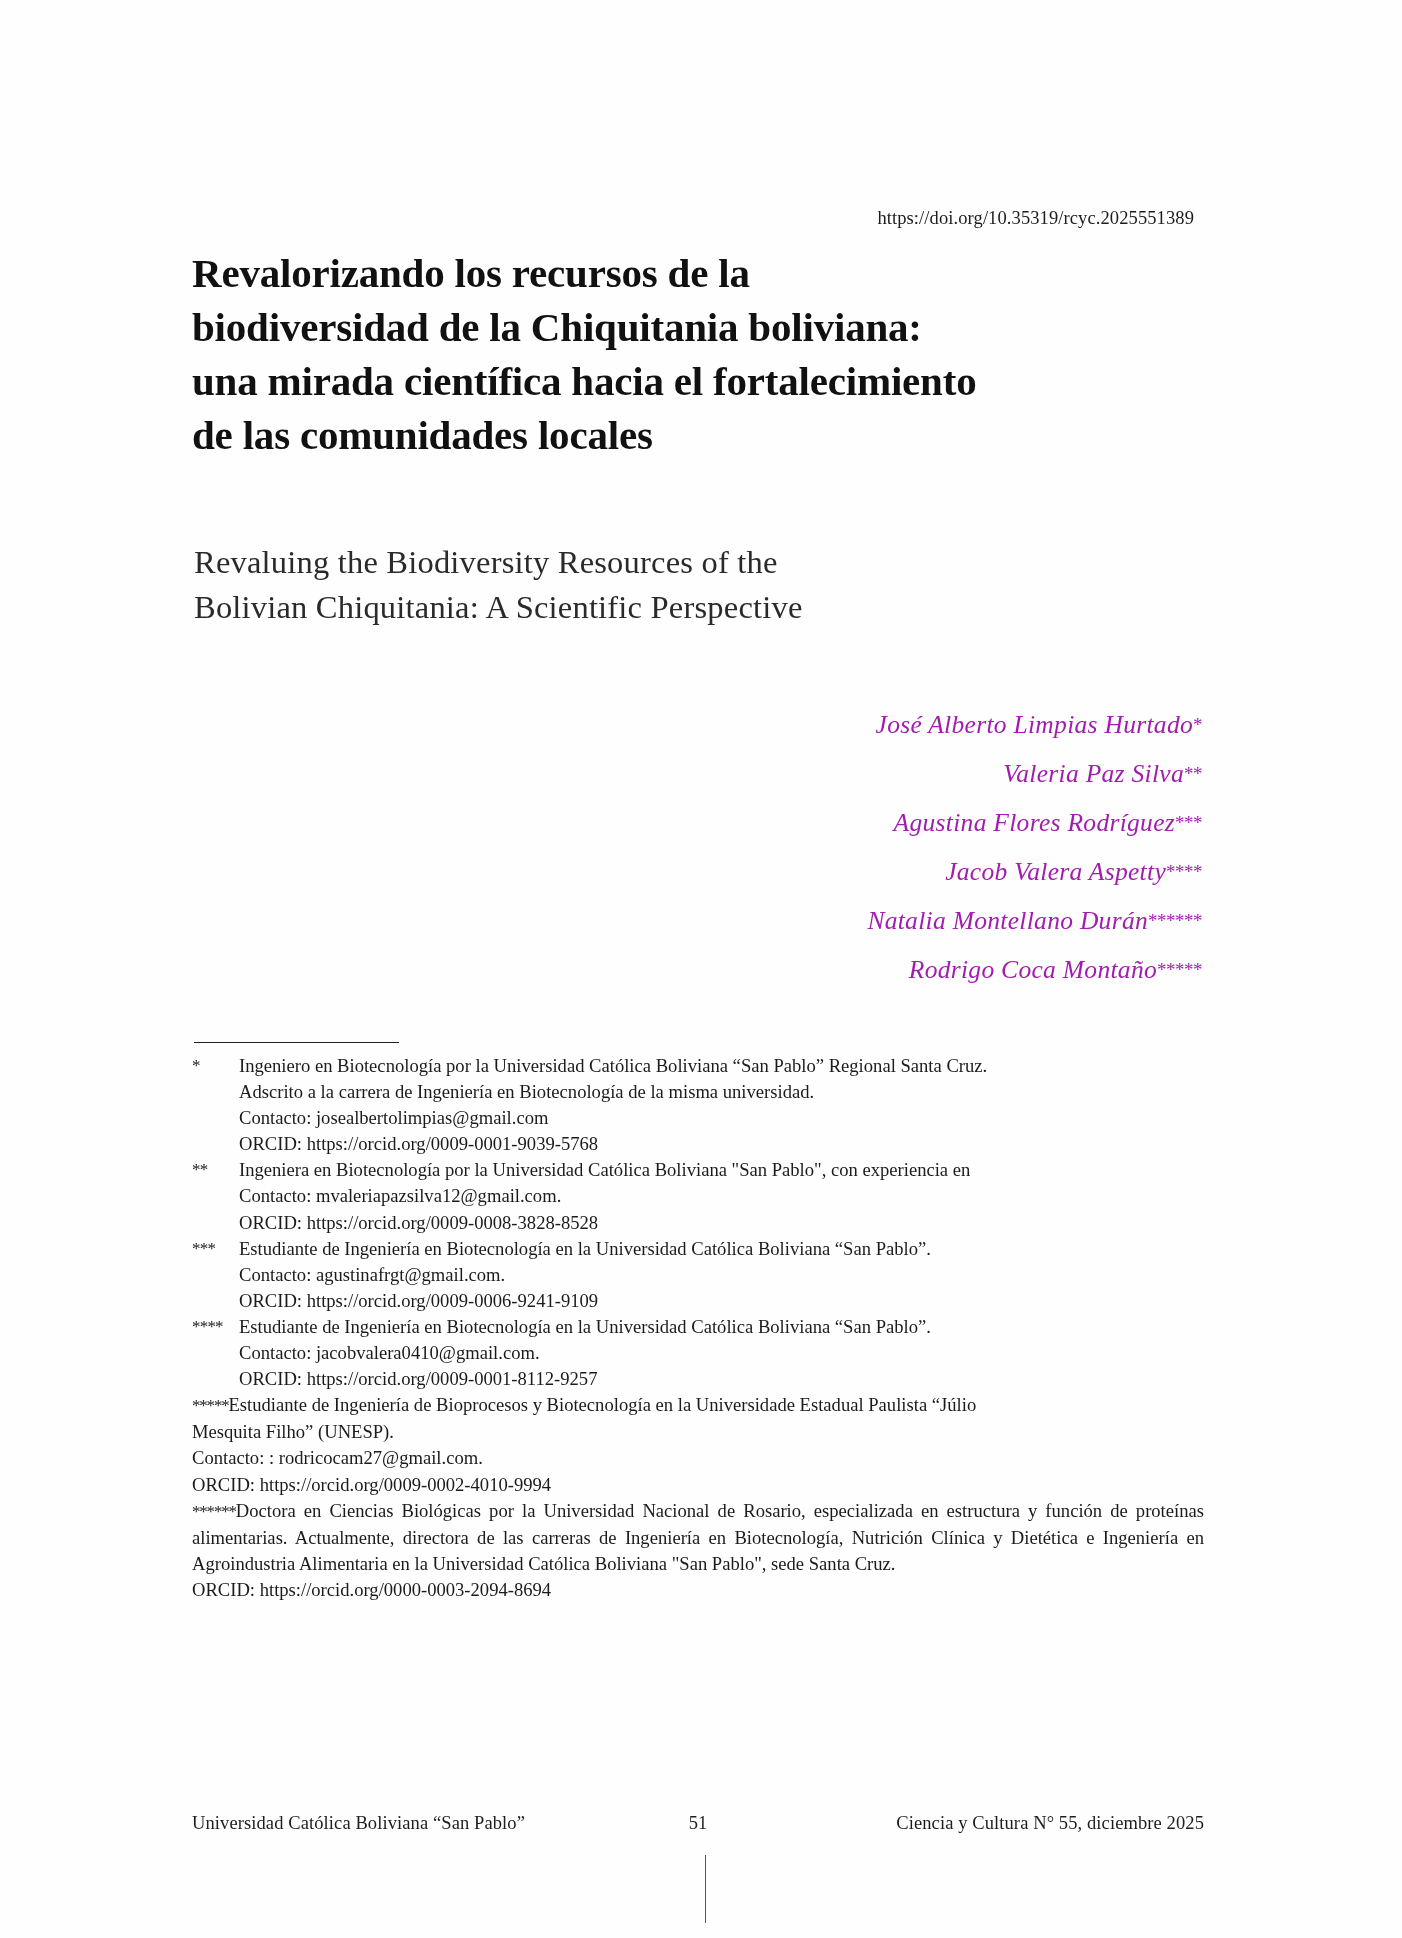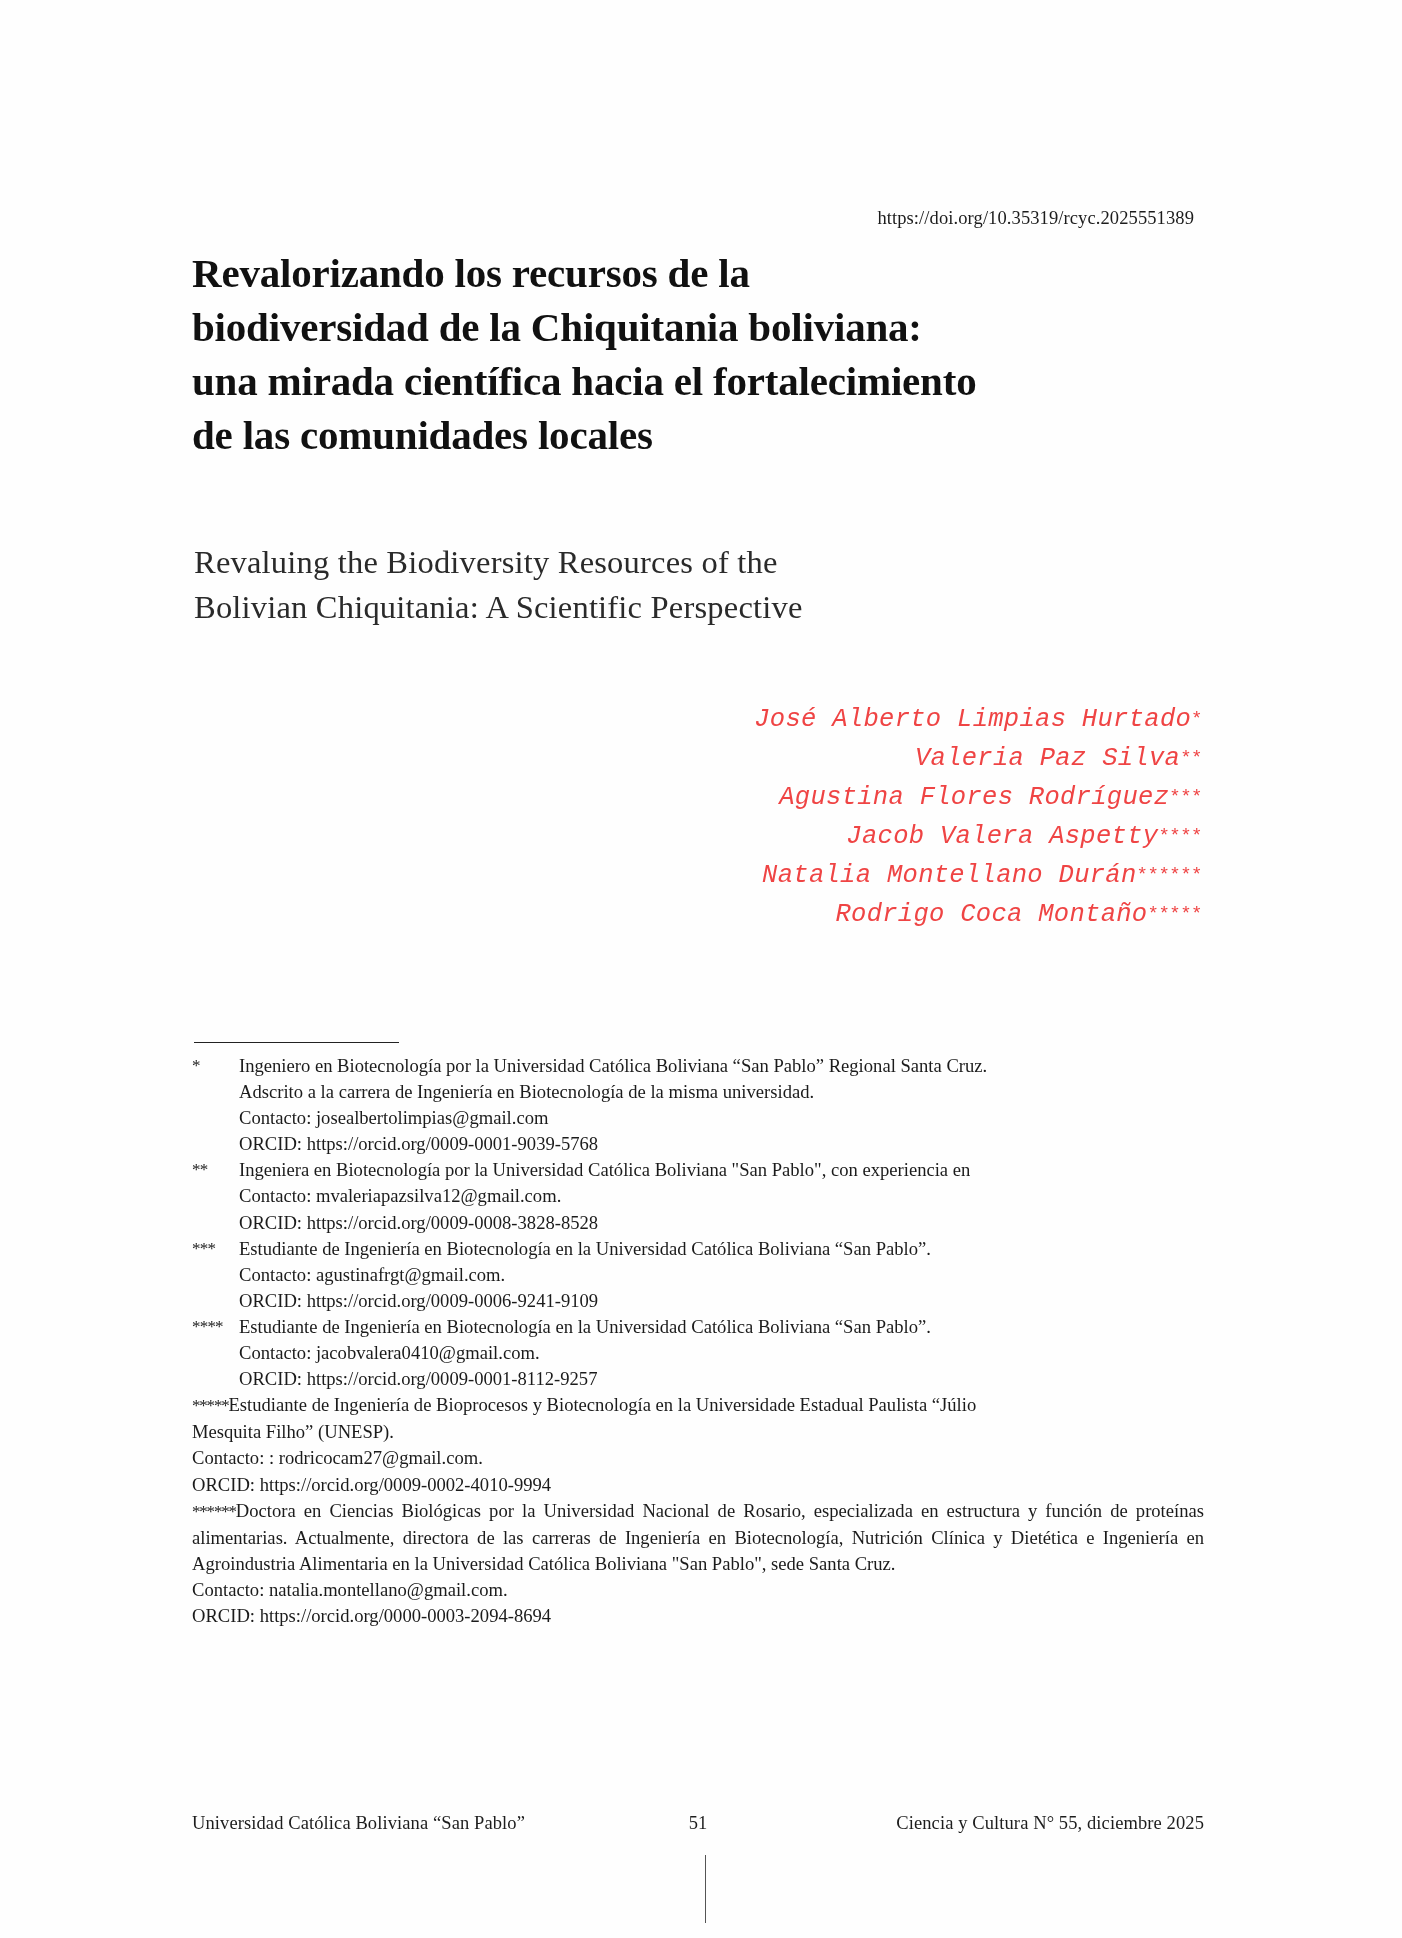"José Alberto Limpias Hurtado*" .author-line { color: #ef4444 -> #a21caf; font-family: Liberation Mono, monospace -> none; line-height: 39px -> 49px }
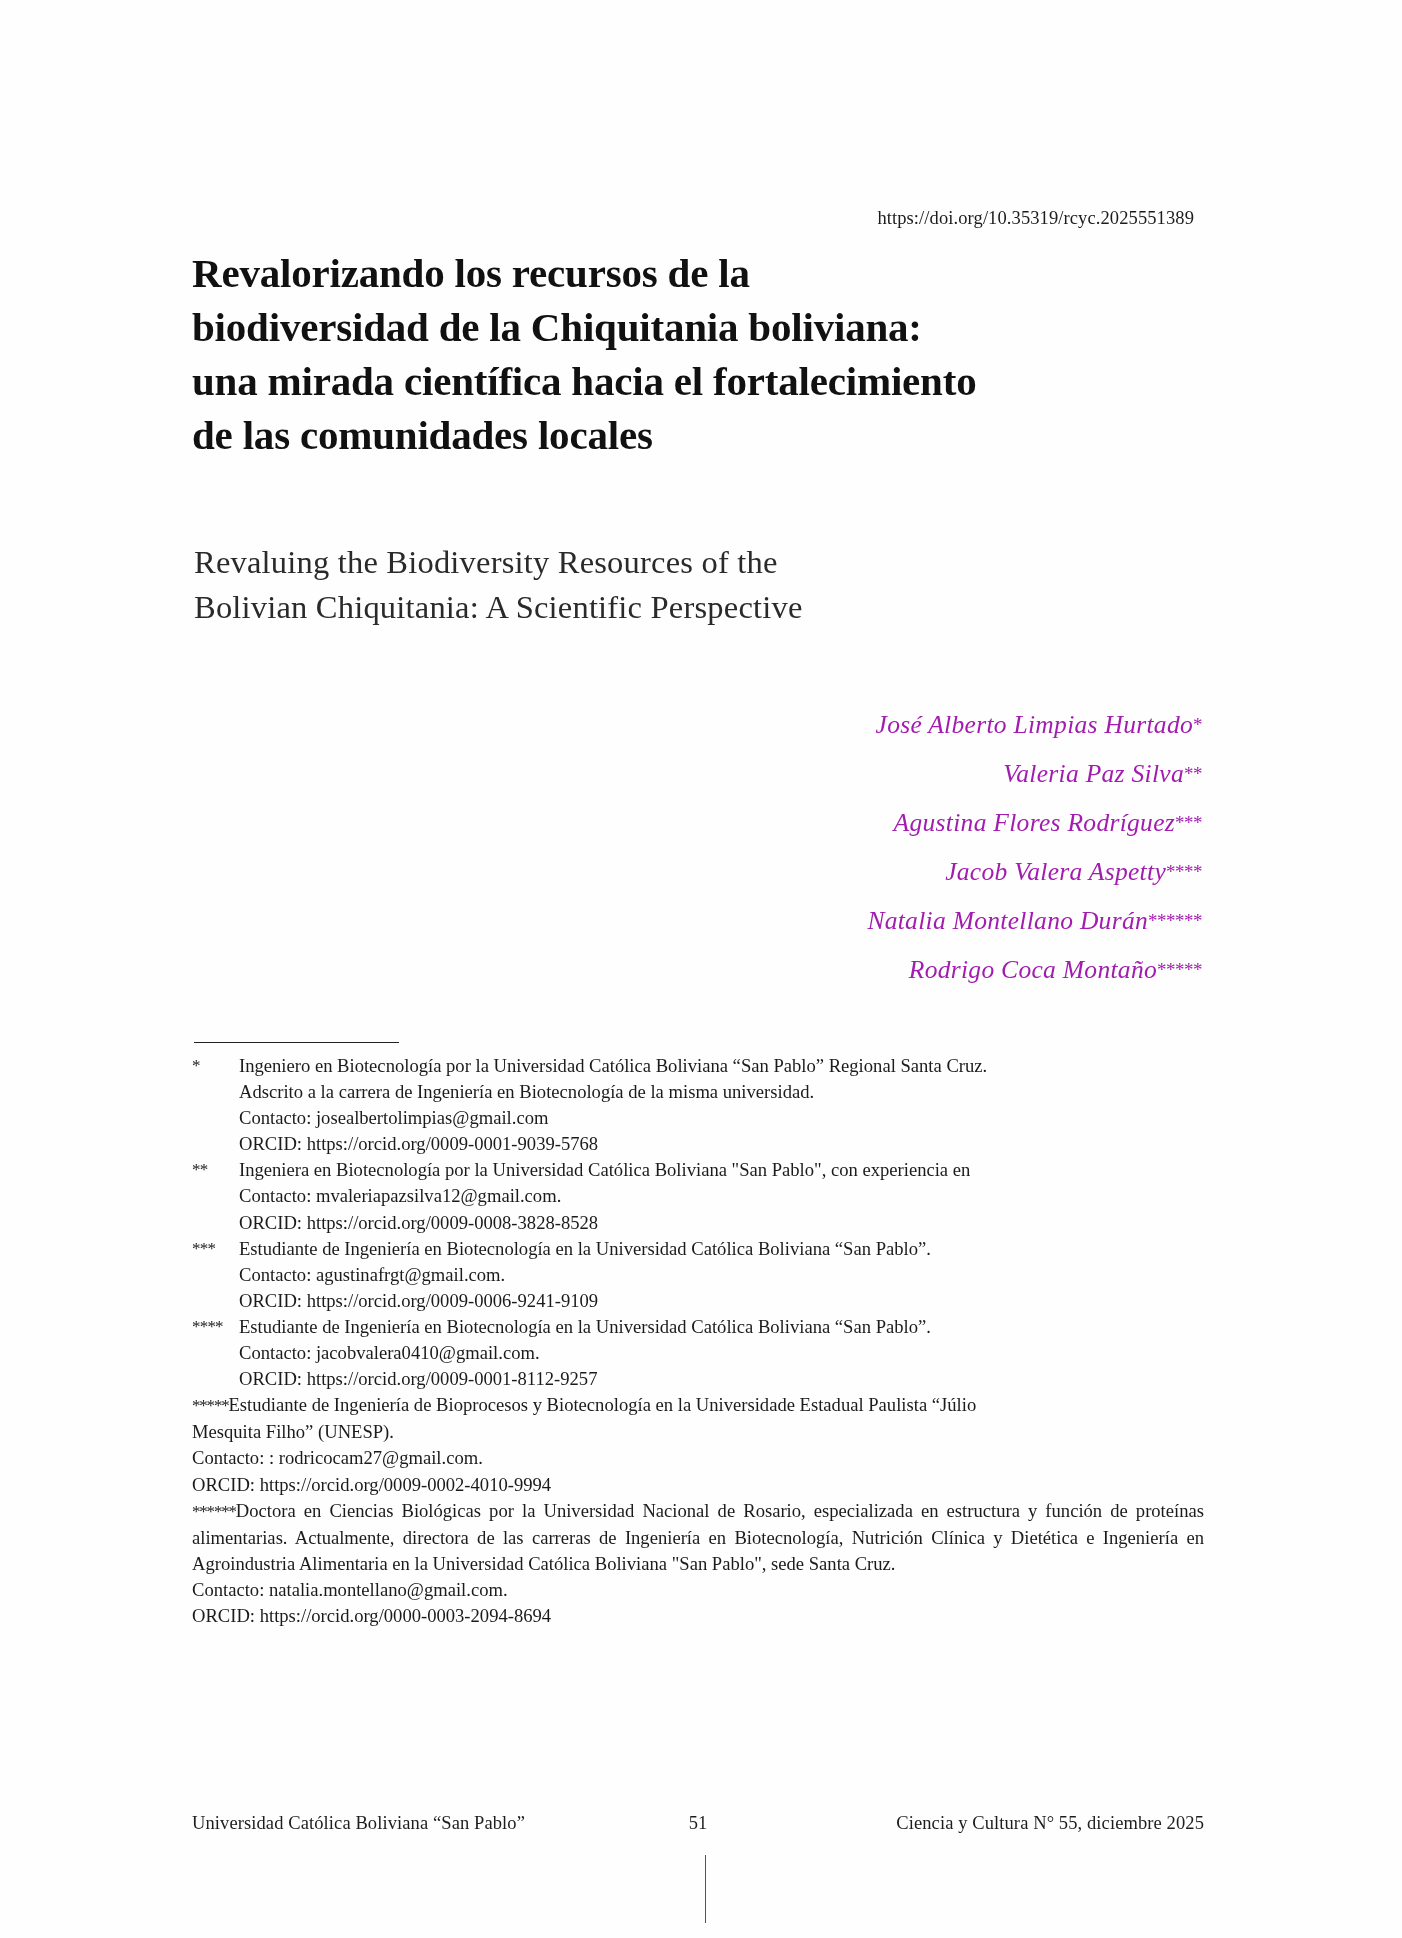"Contacto: natalia.montellano@gmail.com." span.fn-line { html: <span>Contacto: natalia.montellano@gmail.com.</span> -> none }
